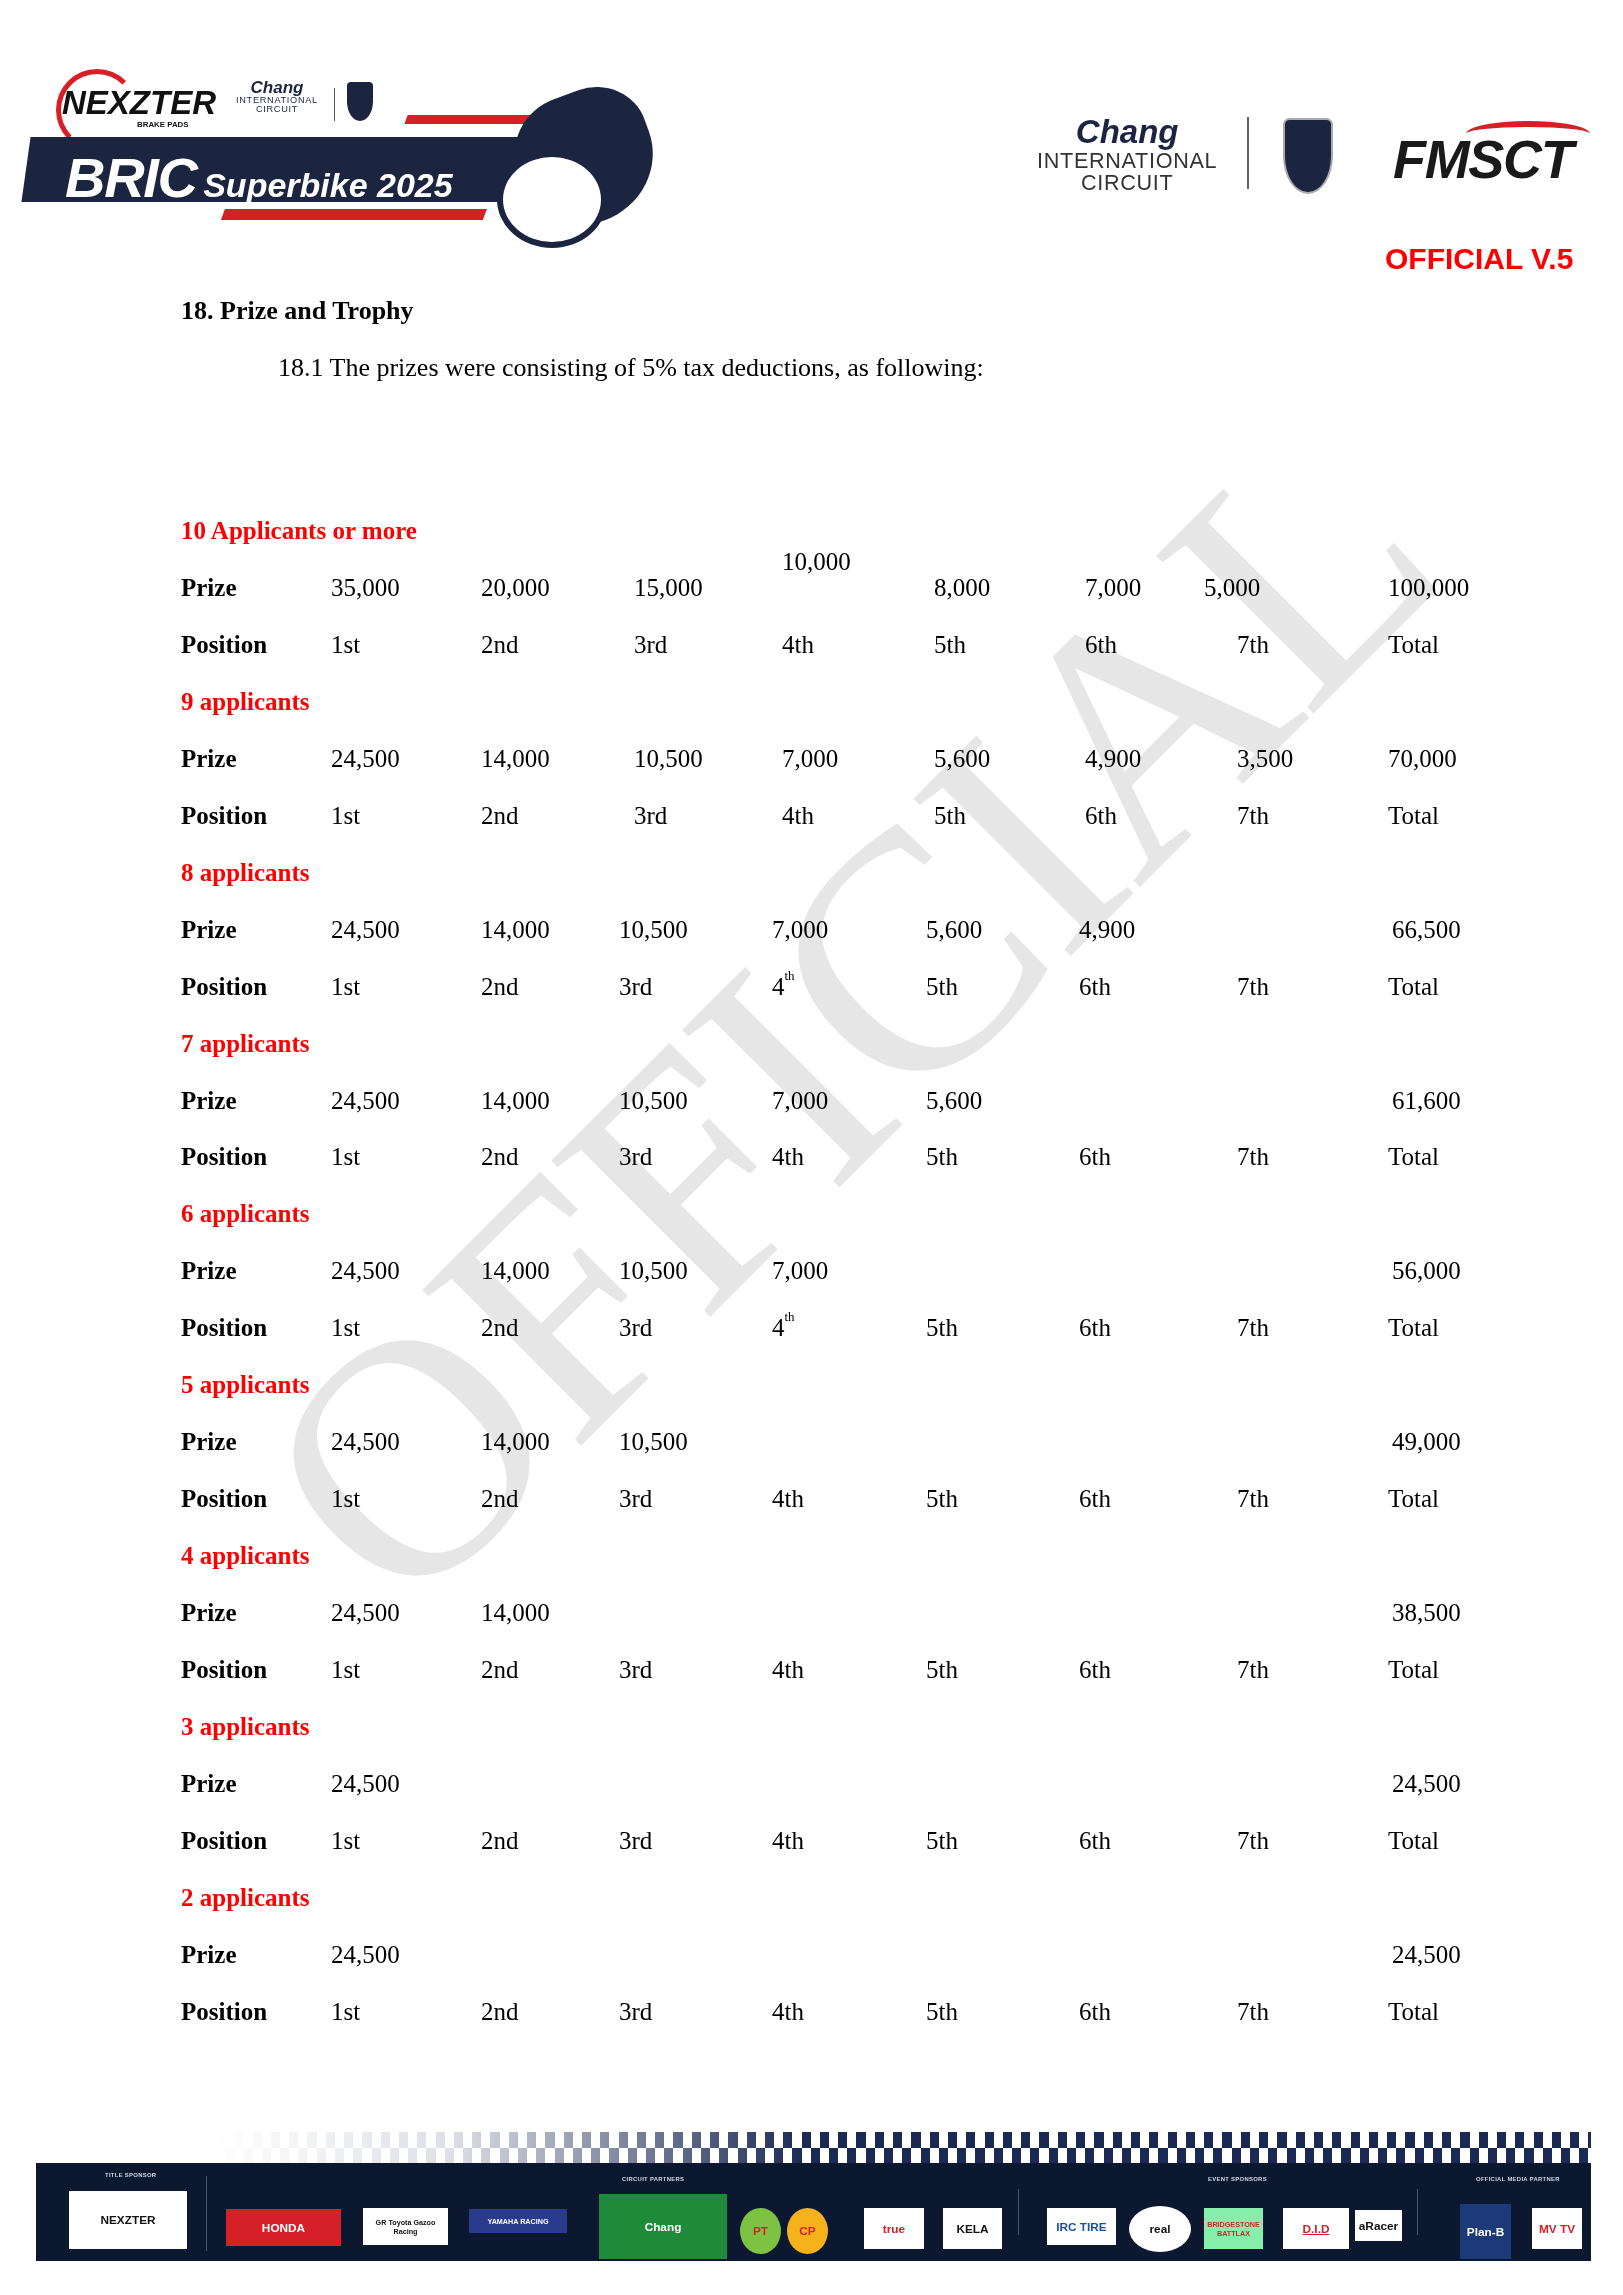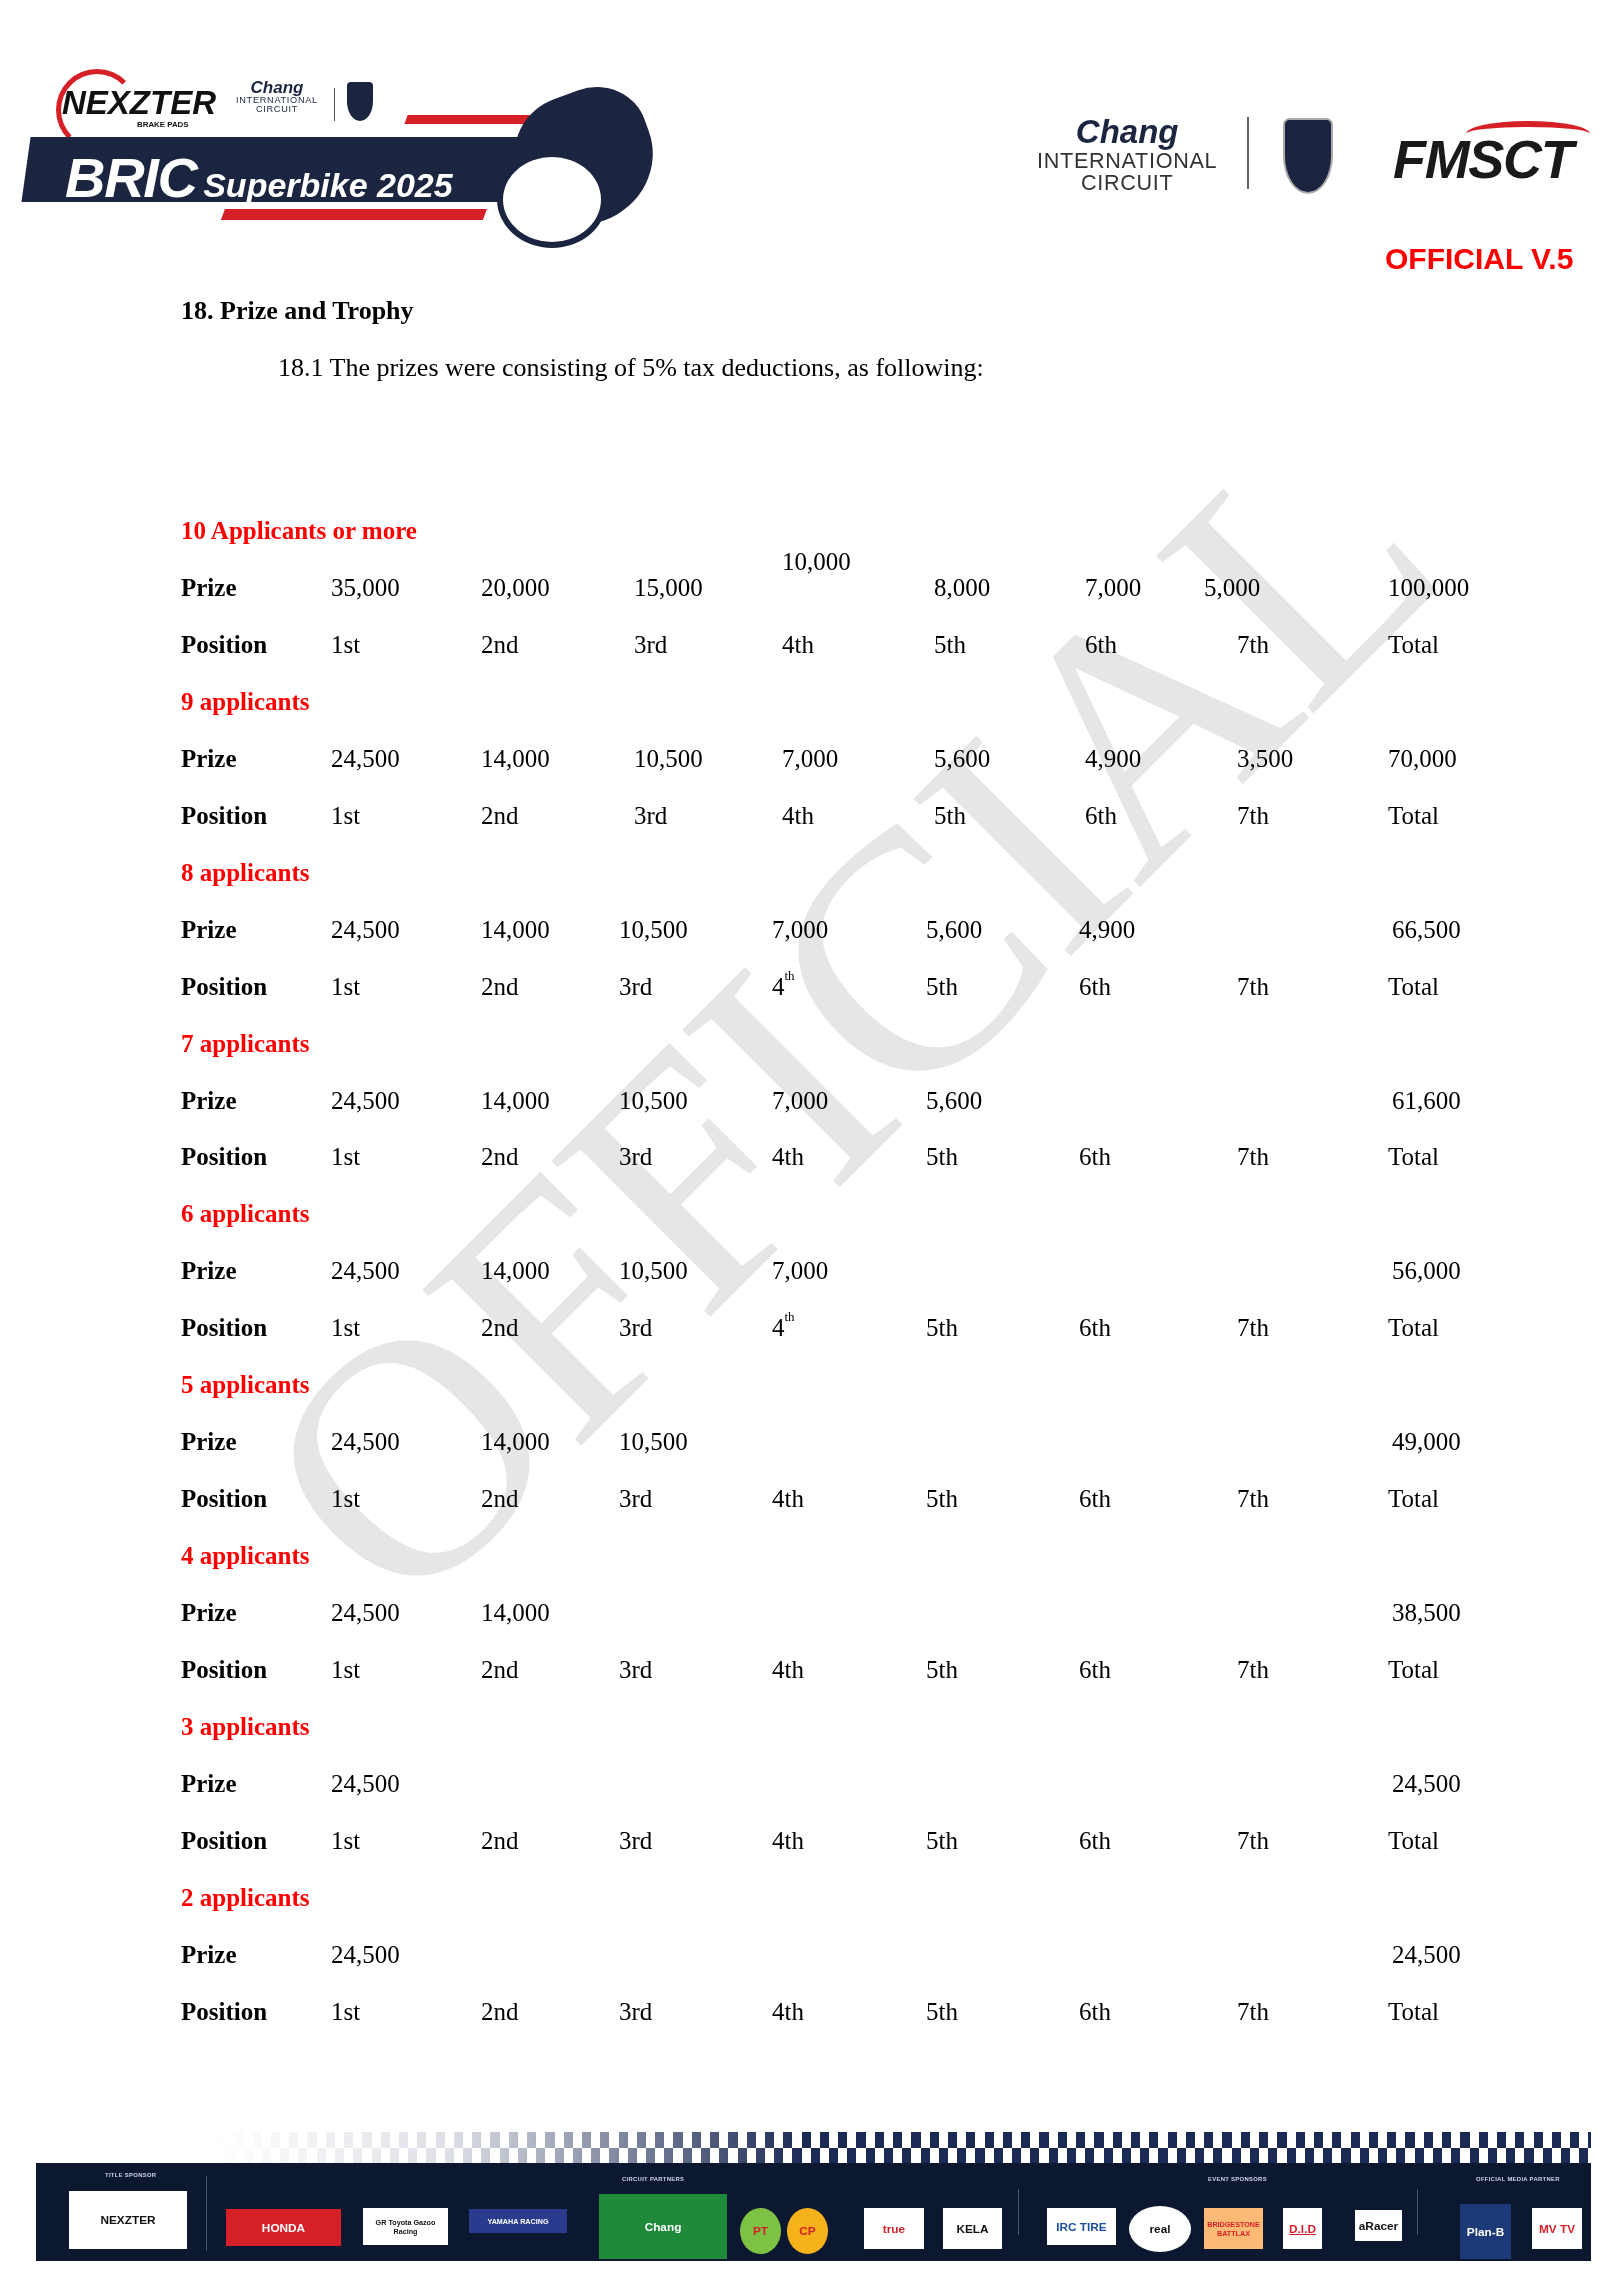"BRIDGESTONE BATTLAX" div.abs { background: #fdba74 -> #86efac }
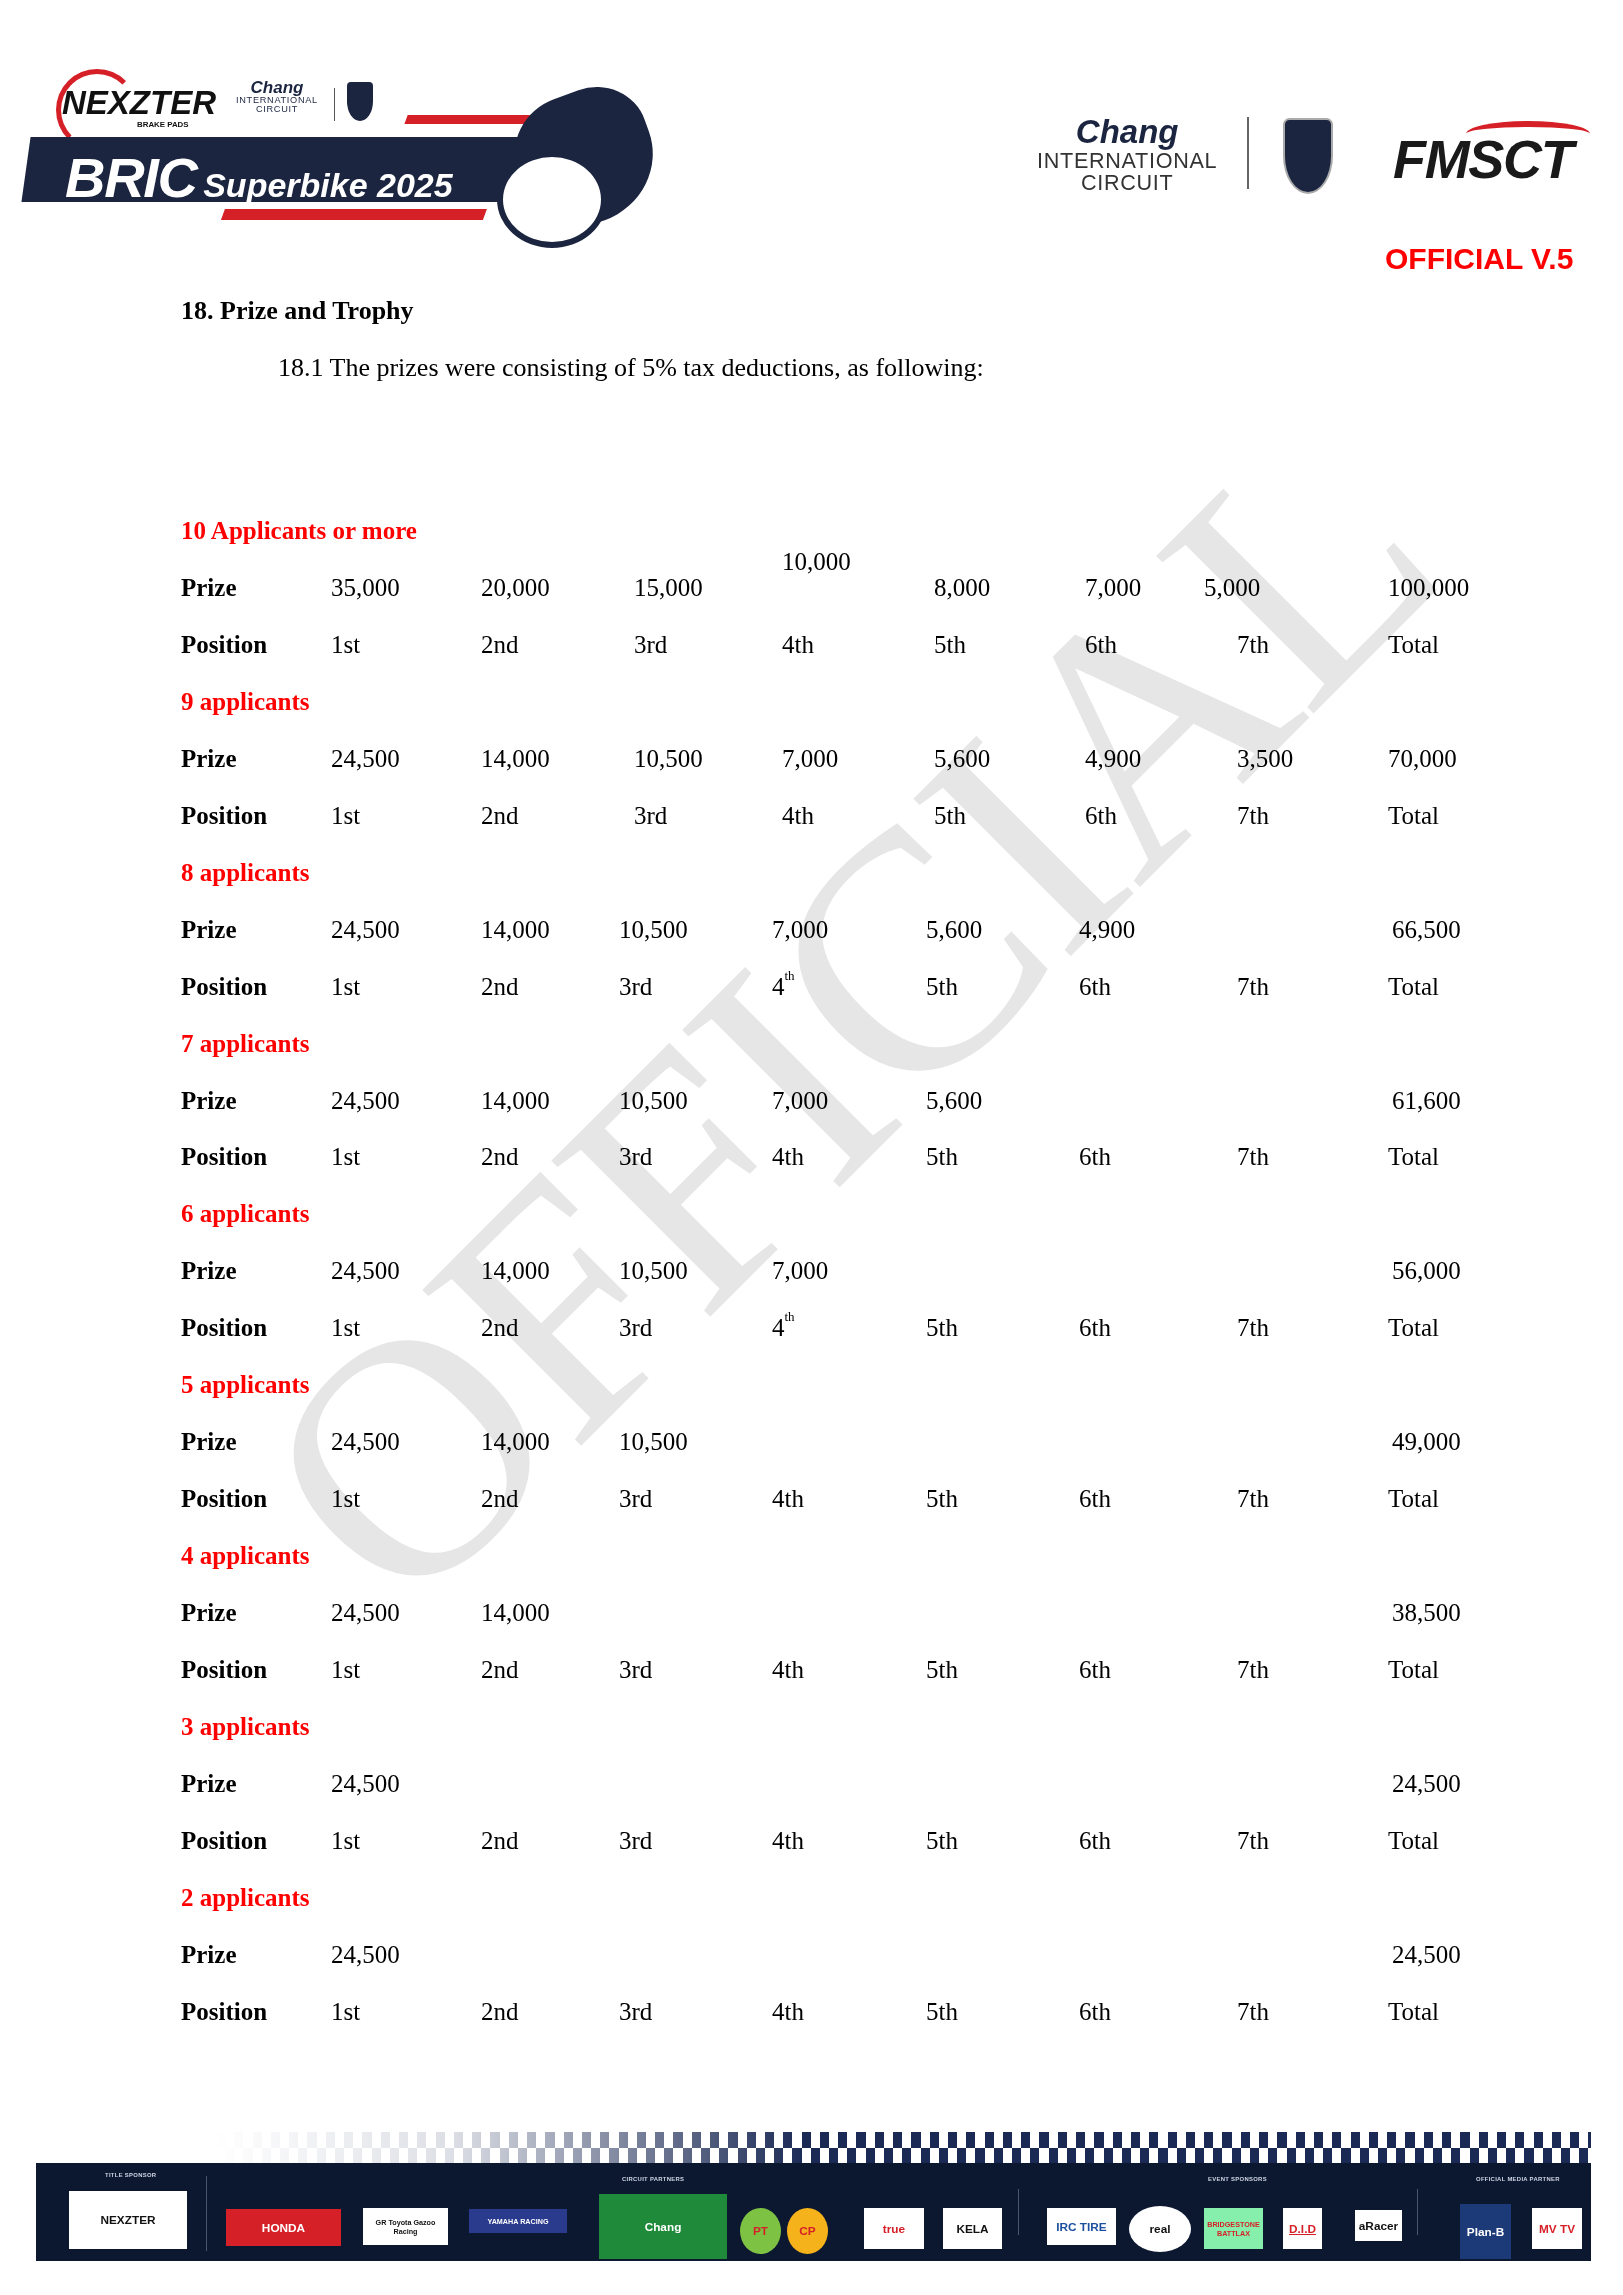"D.I.D" div.abs { width: 39px -> 66px }
